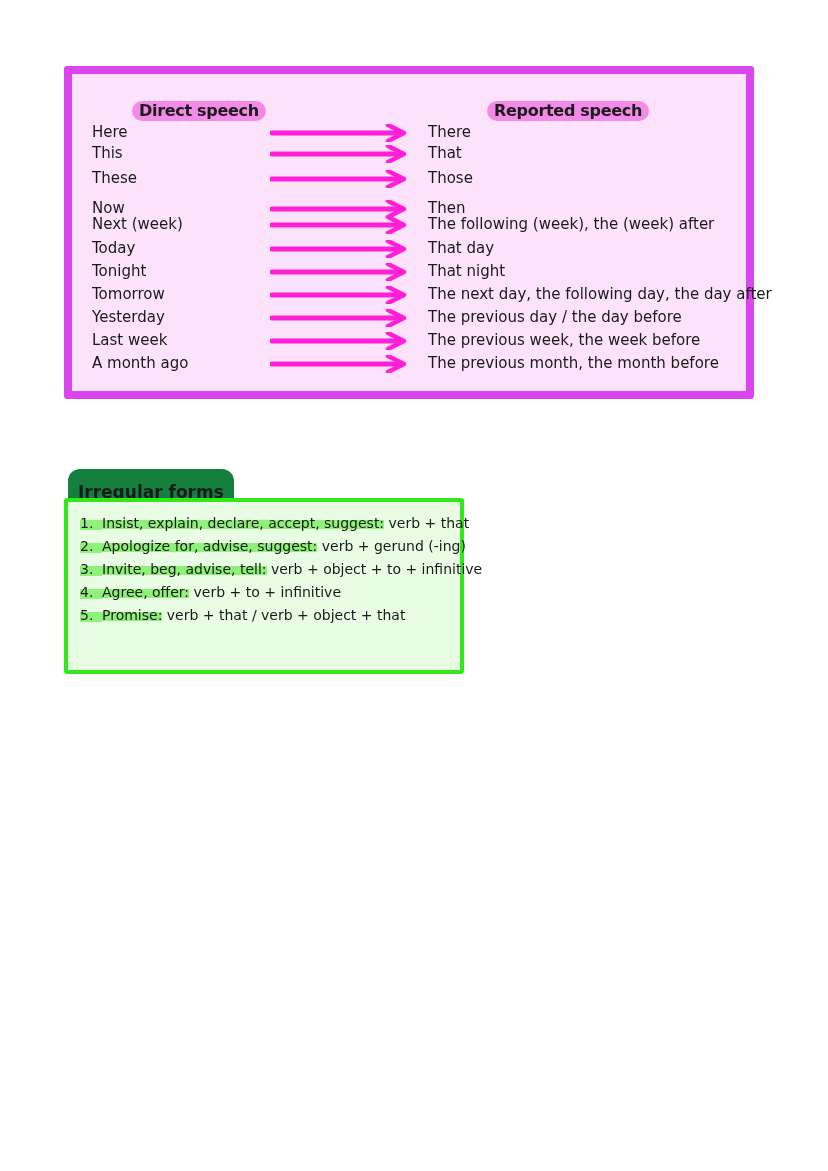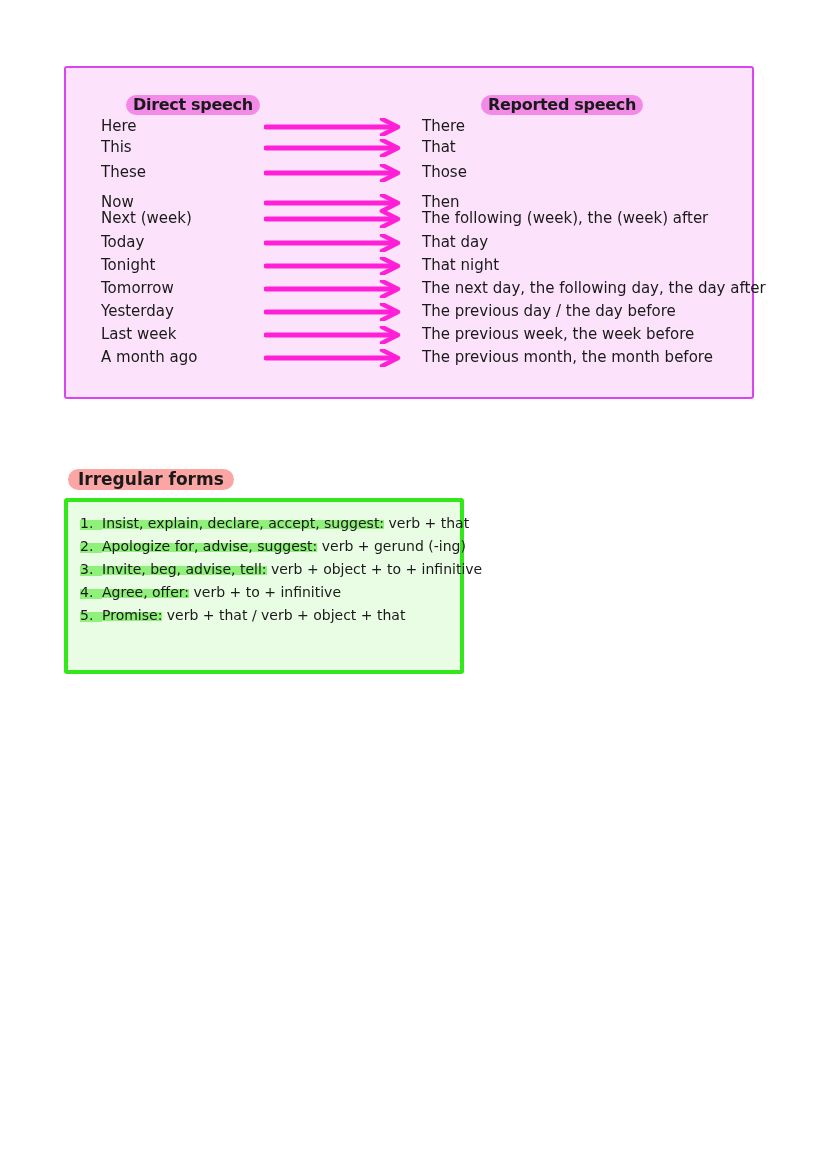"Direct speech" .pink-box { border: 2px solid #d946ef -> 8px solid #d946ef }
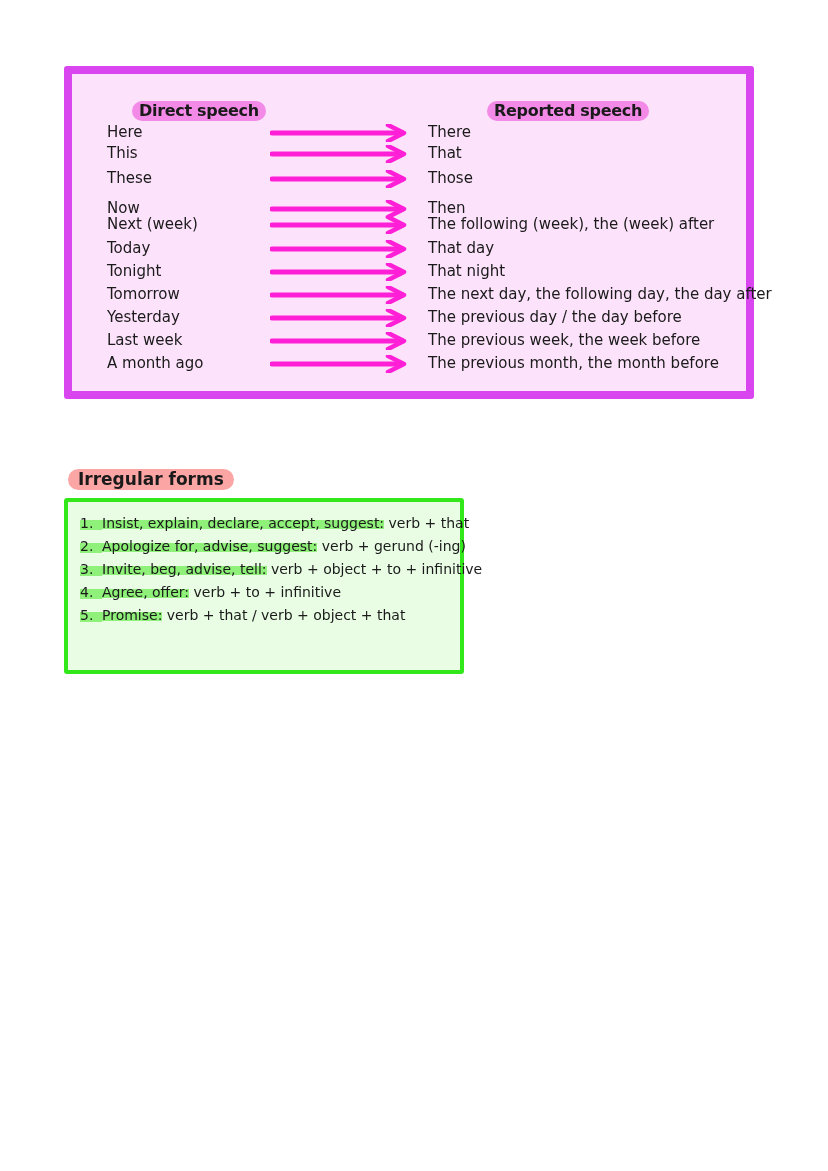"Here" .left-word { margin-left: 15px -> none }
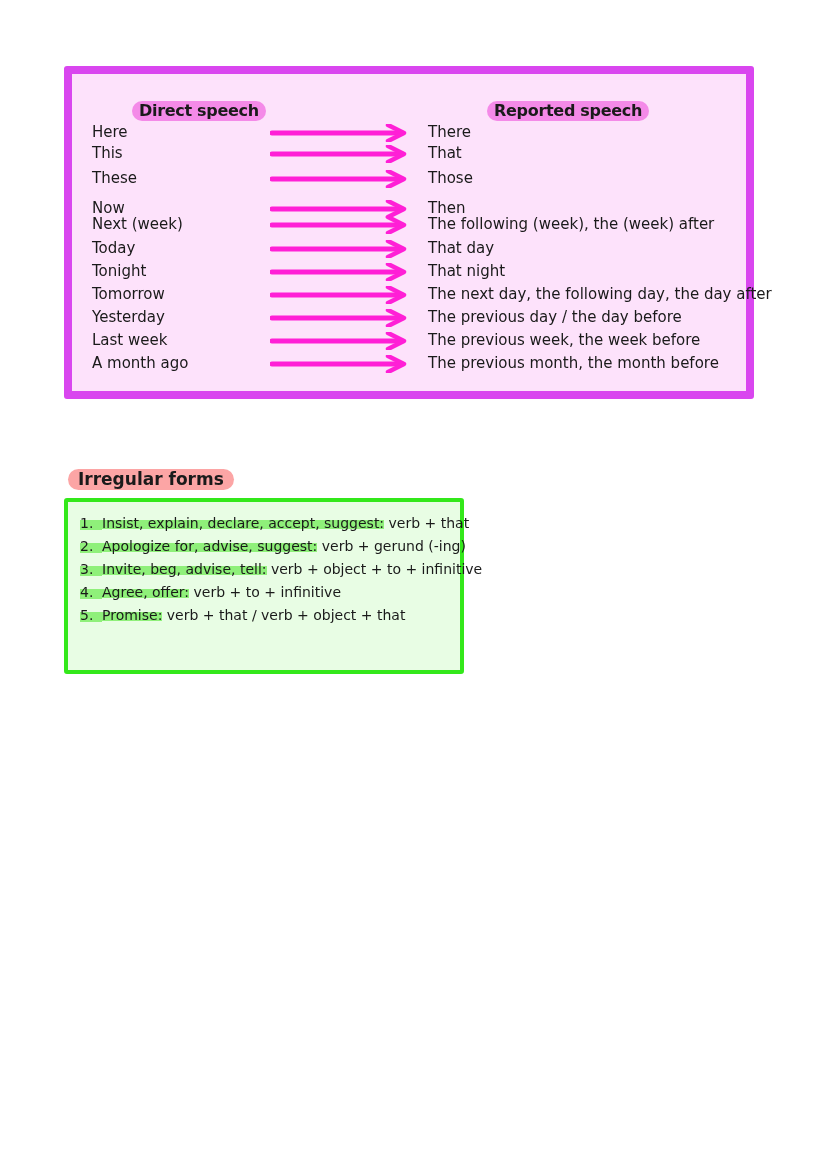"Irregular forms" .green-title { background: #fca5a5 -> #15803d; padding: 1px 10px -> 14px 10px }
